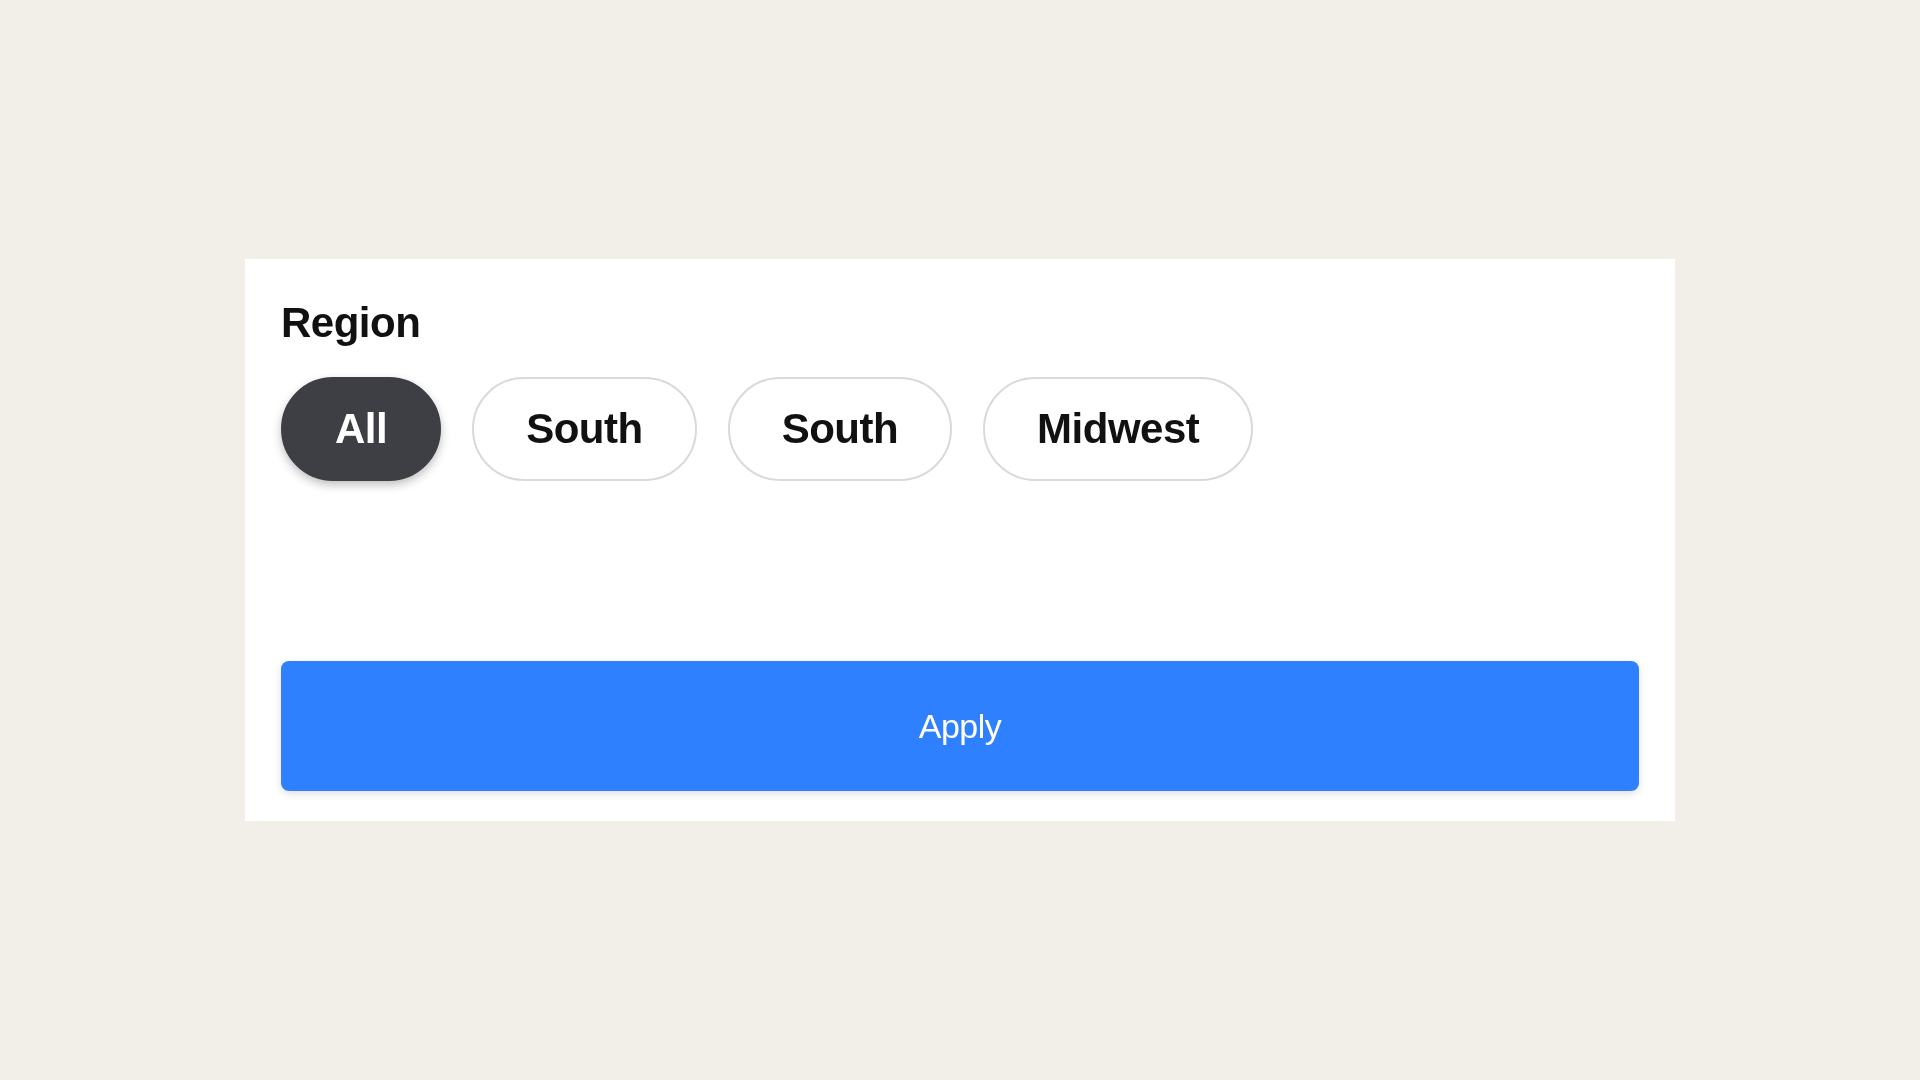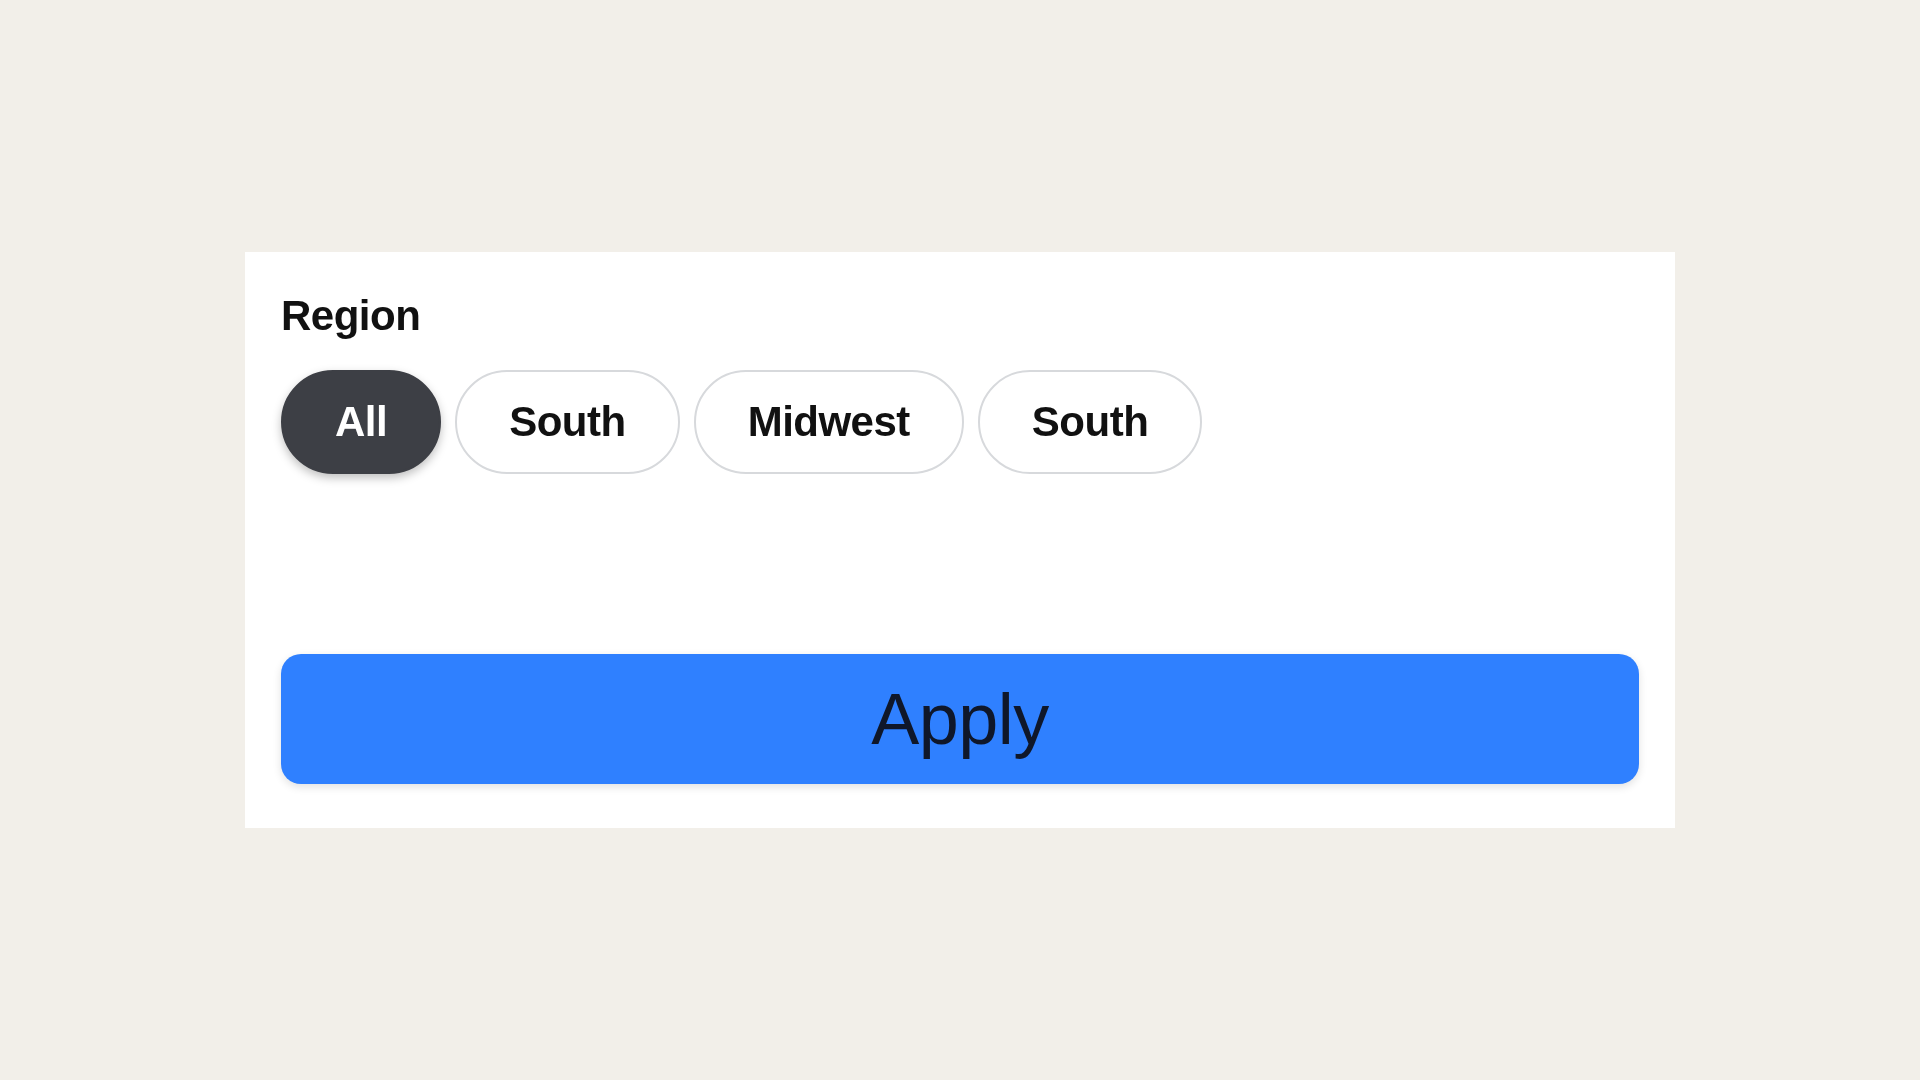"Region" .card { padding: 40px 36px 44px 36px -> 40px 36px 30px 36px }
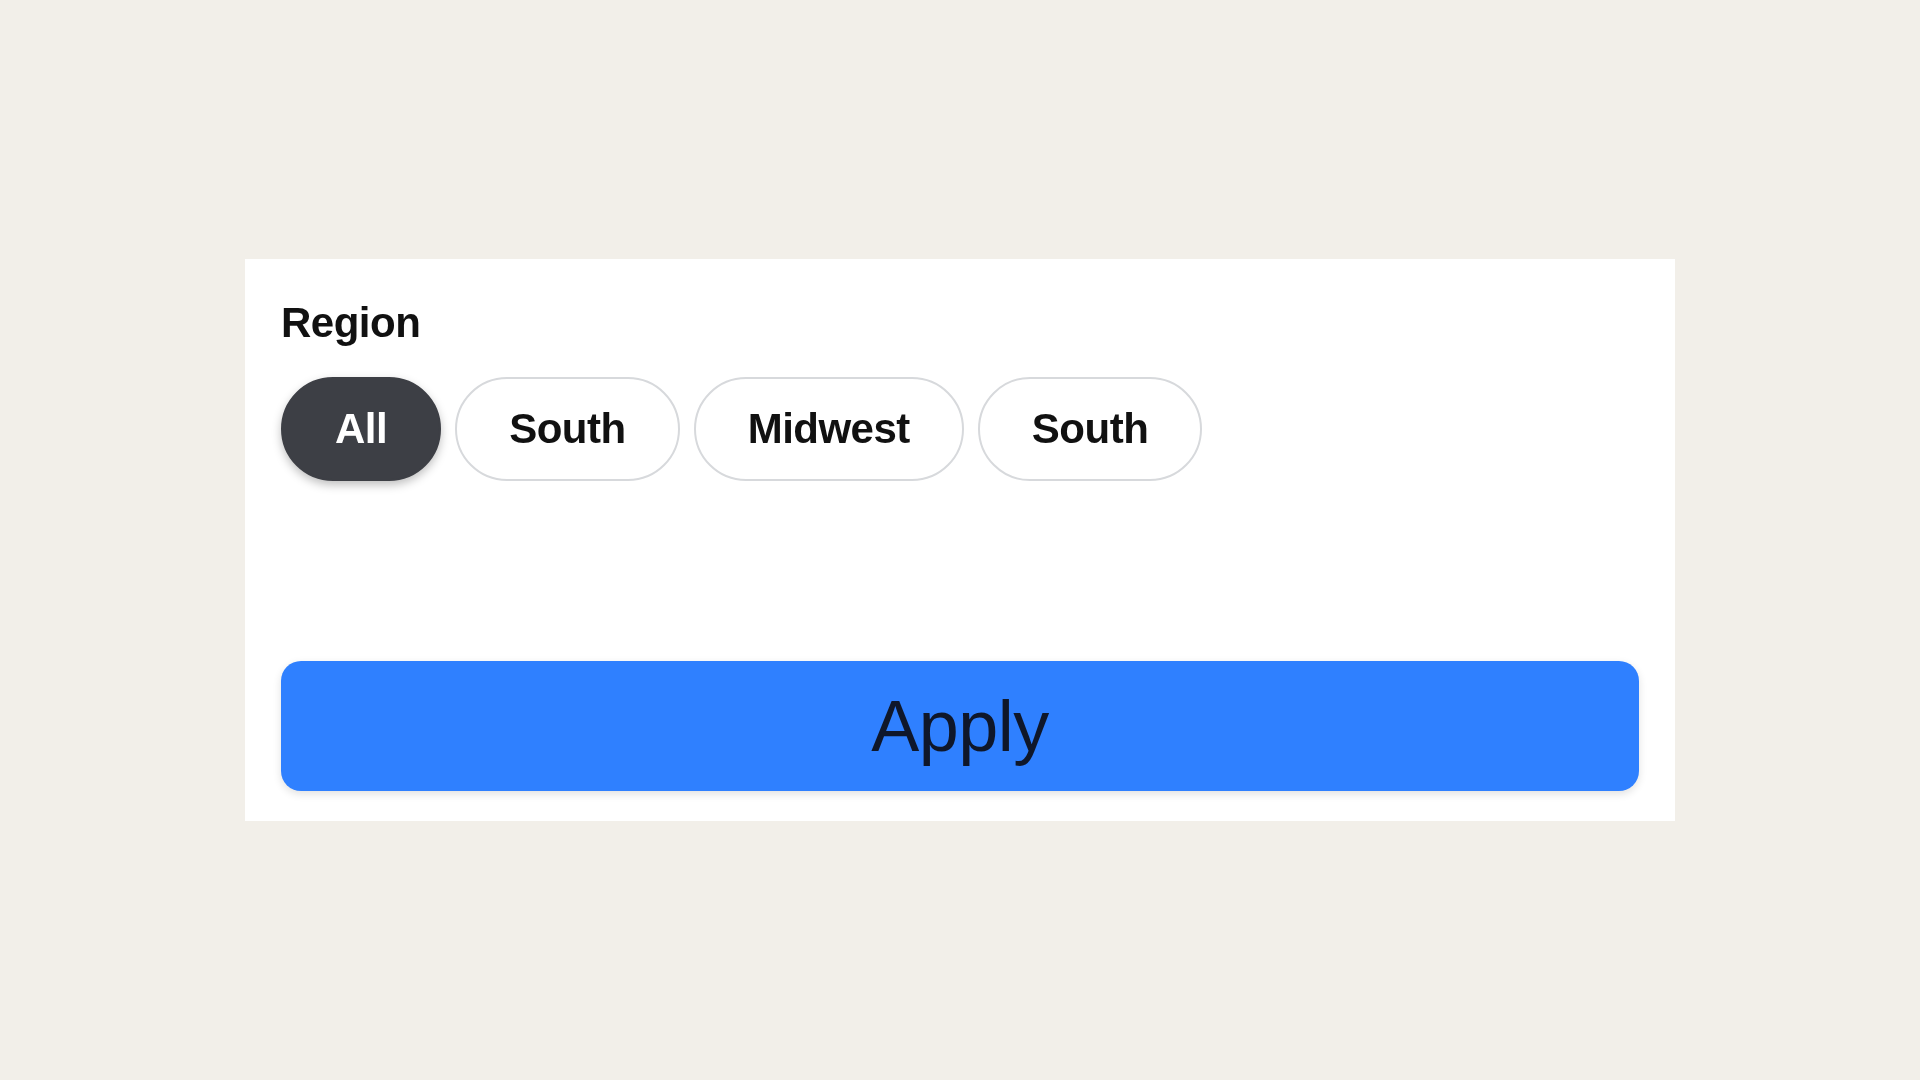"All" .chips-row { gap: 14px -> 31px }
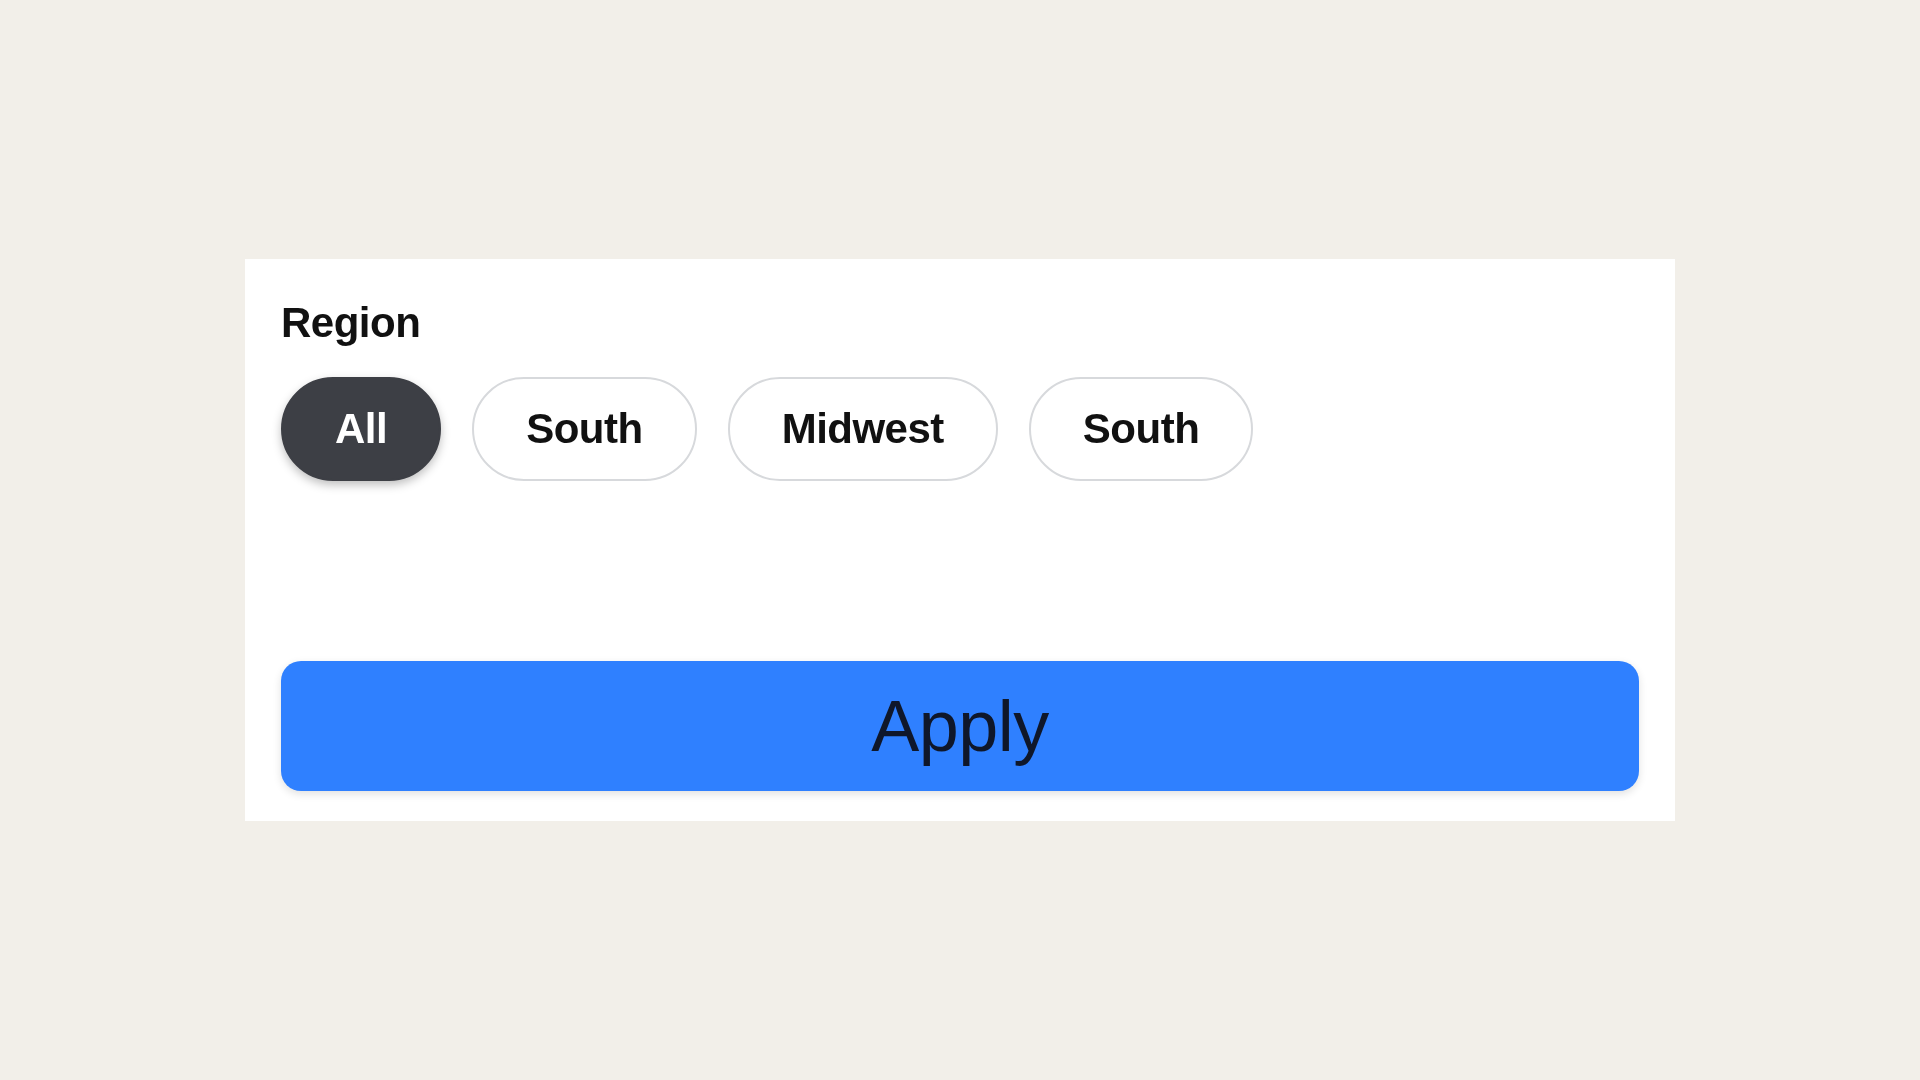"Midwest" div.chip { order: before "South" -> after "South" }
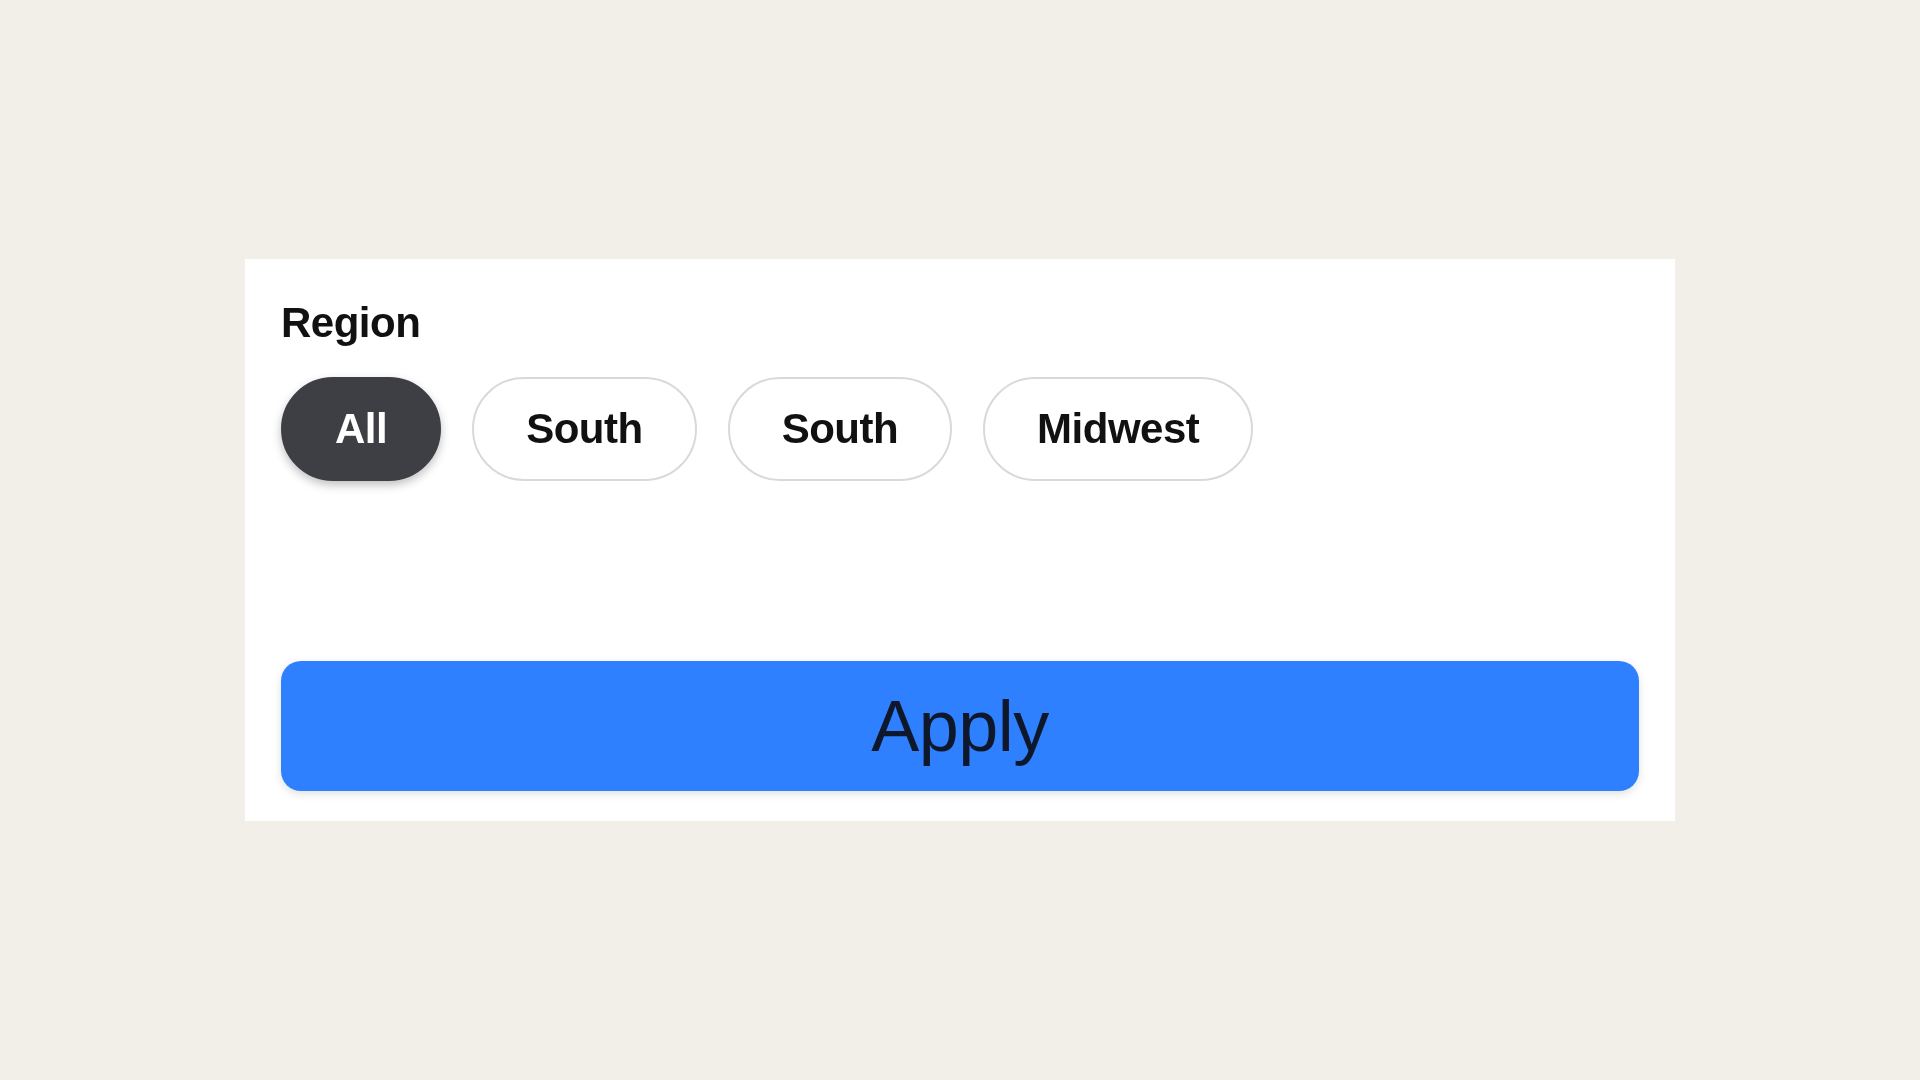"Apply" .apply-button { border-radius: 20px -> 8px; color: #0f172a -> #ffffff; font-size: 72px -> 34px }
